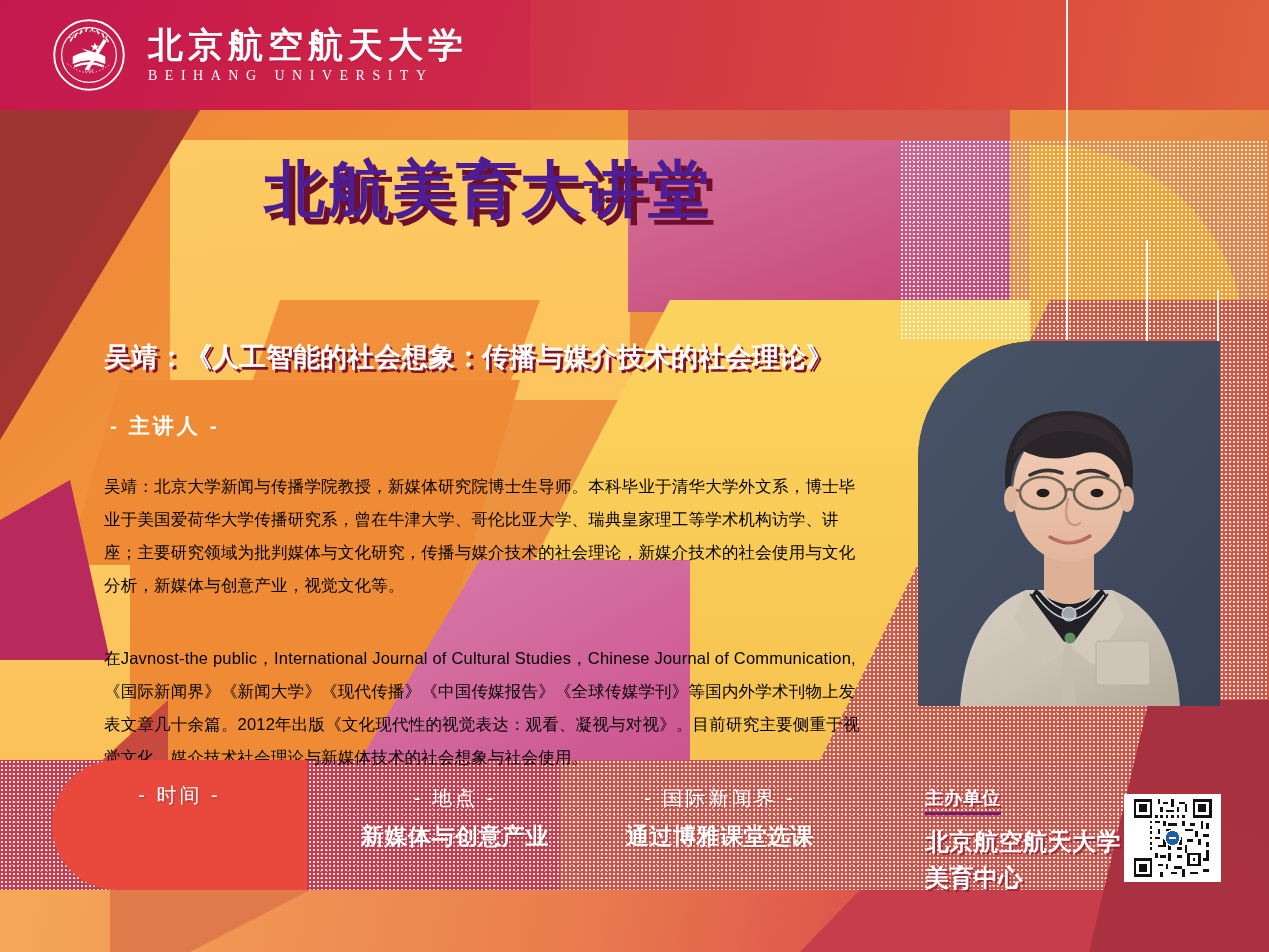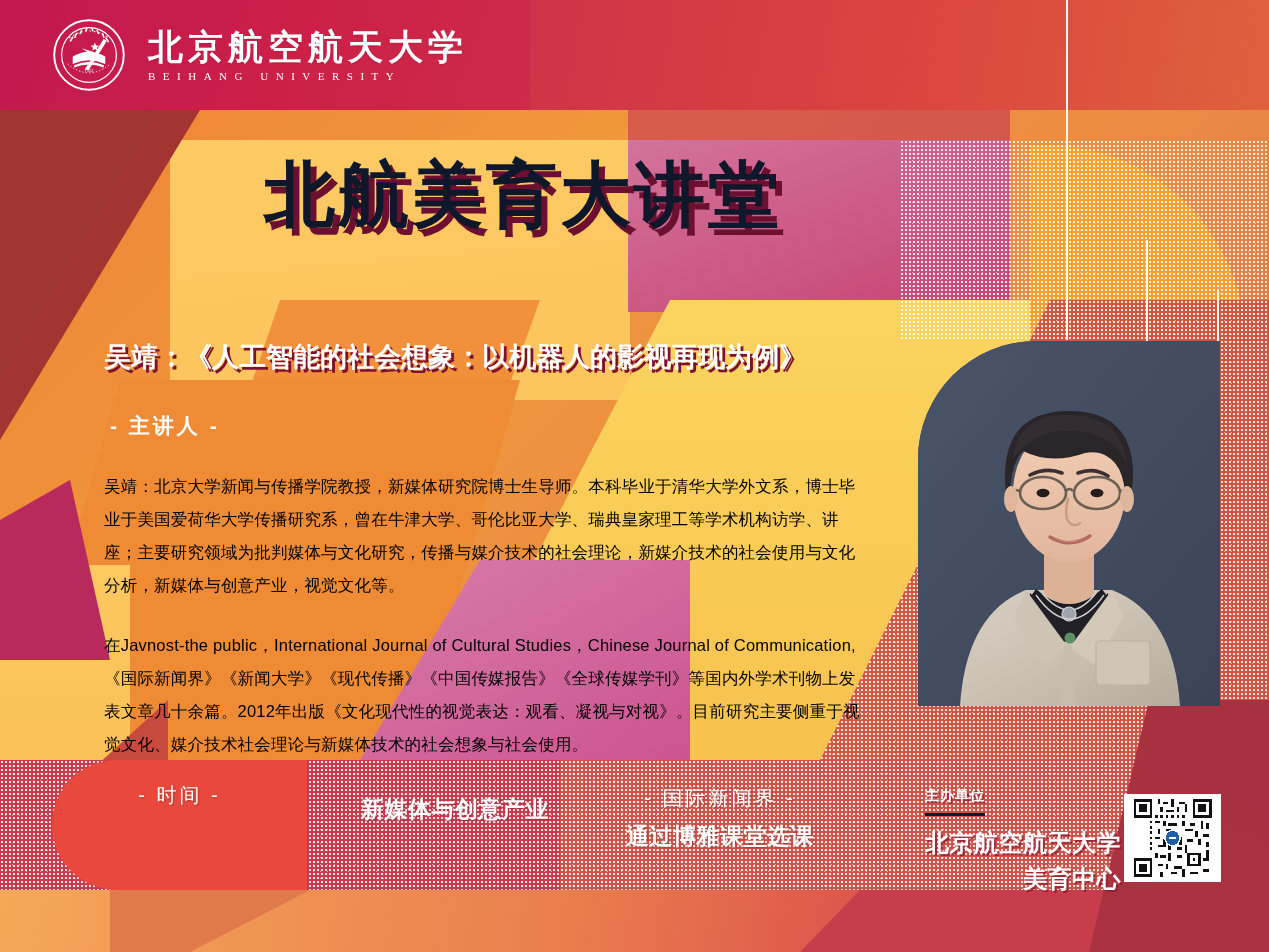"BEIHANG UNIVERSITY" .uni-en { font-size: 11px -> 14px }
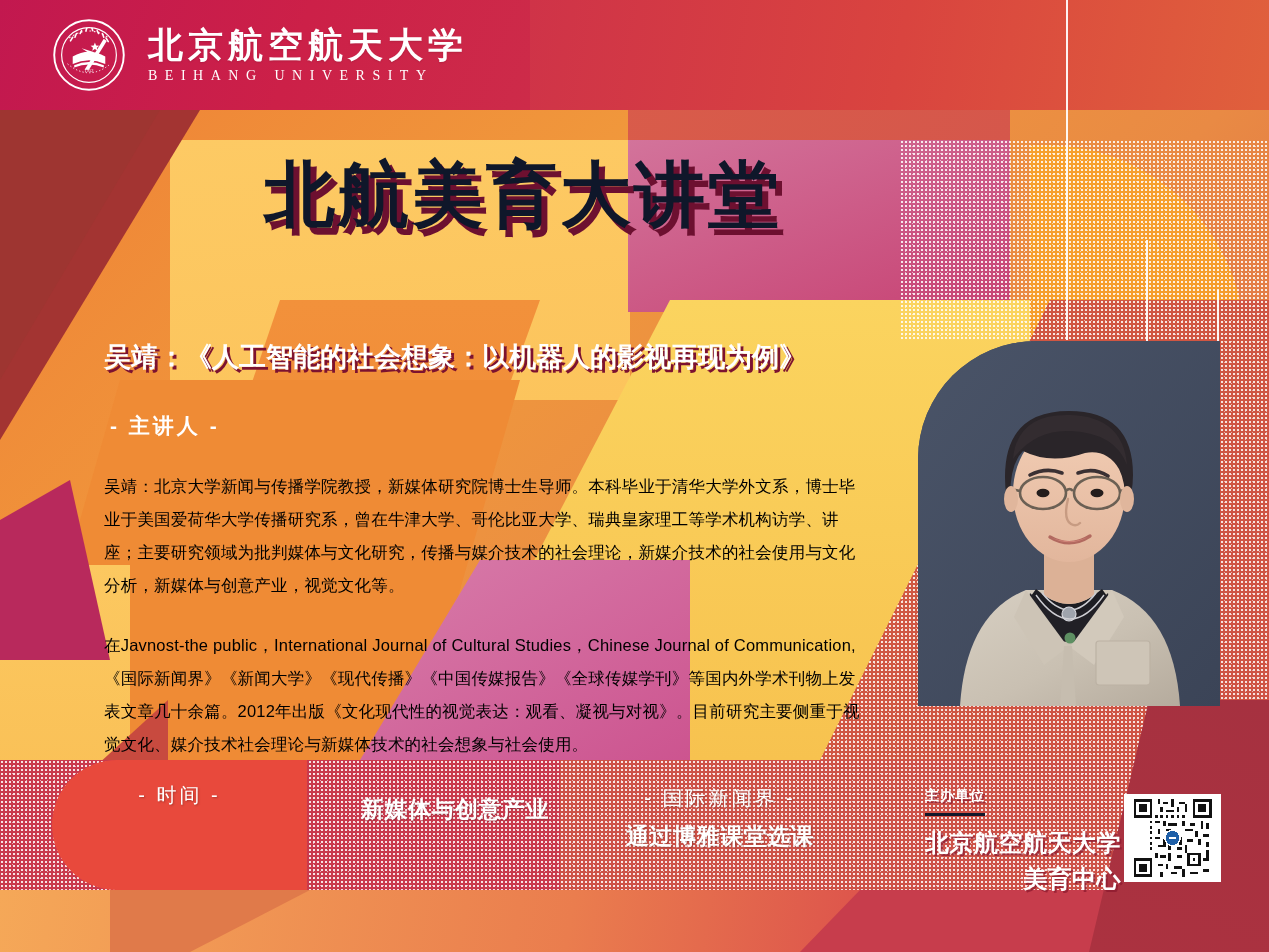"北航美育大讲堂" .main-title { color: #0f172a -> #4c1d95; font-size: 71px -> 61px }
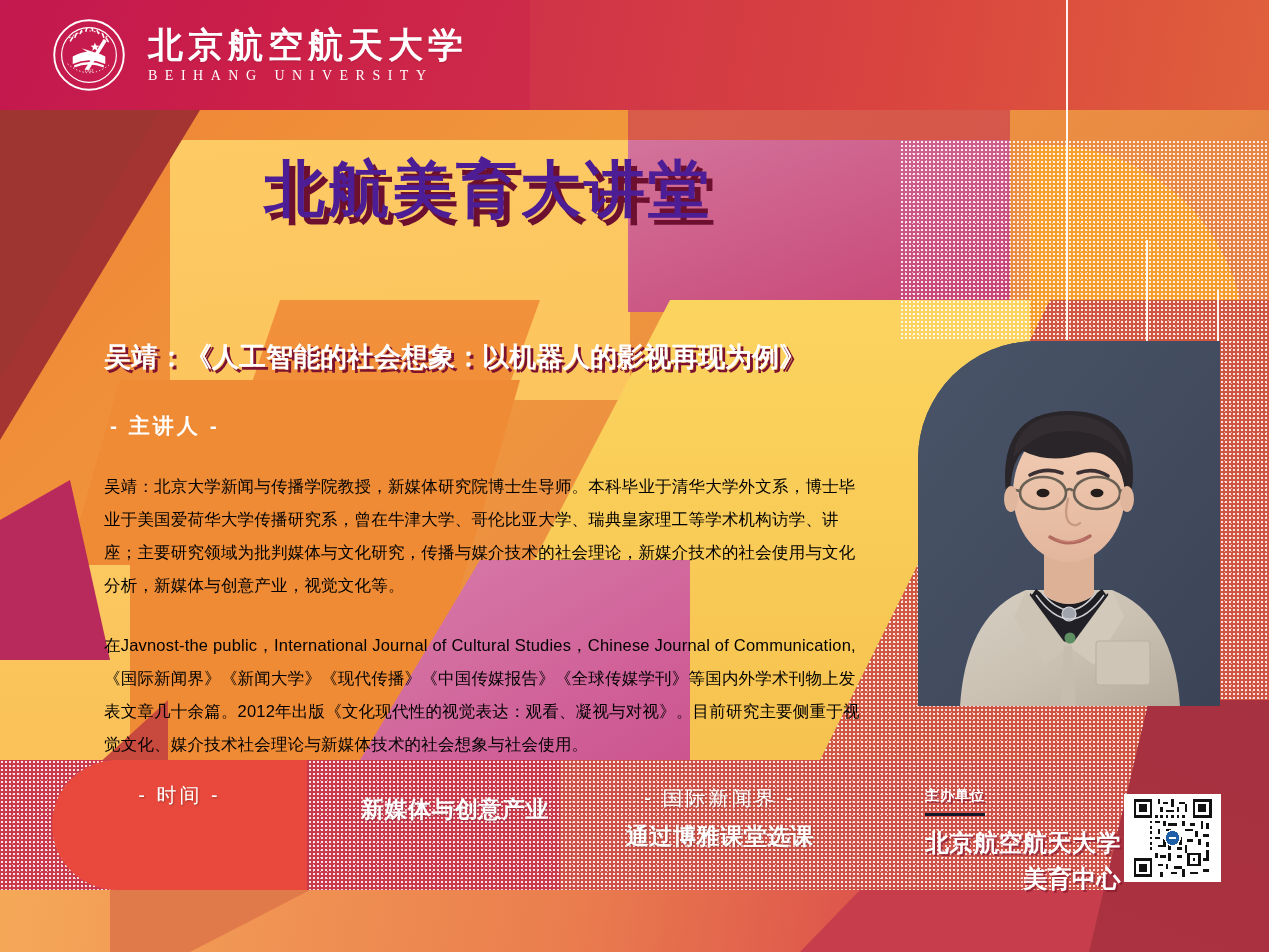"吴靖：《人工智能的社会想象：以机器人的影视再现为例》" div.lecture-title { text: 以机器人的影视再现为例 -> 传播与媒介技术的社会理论 }
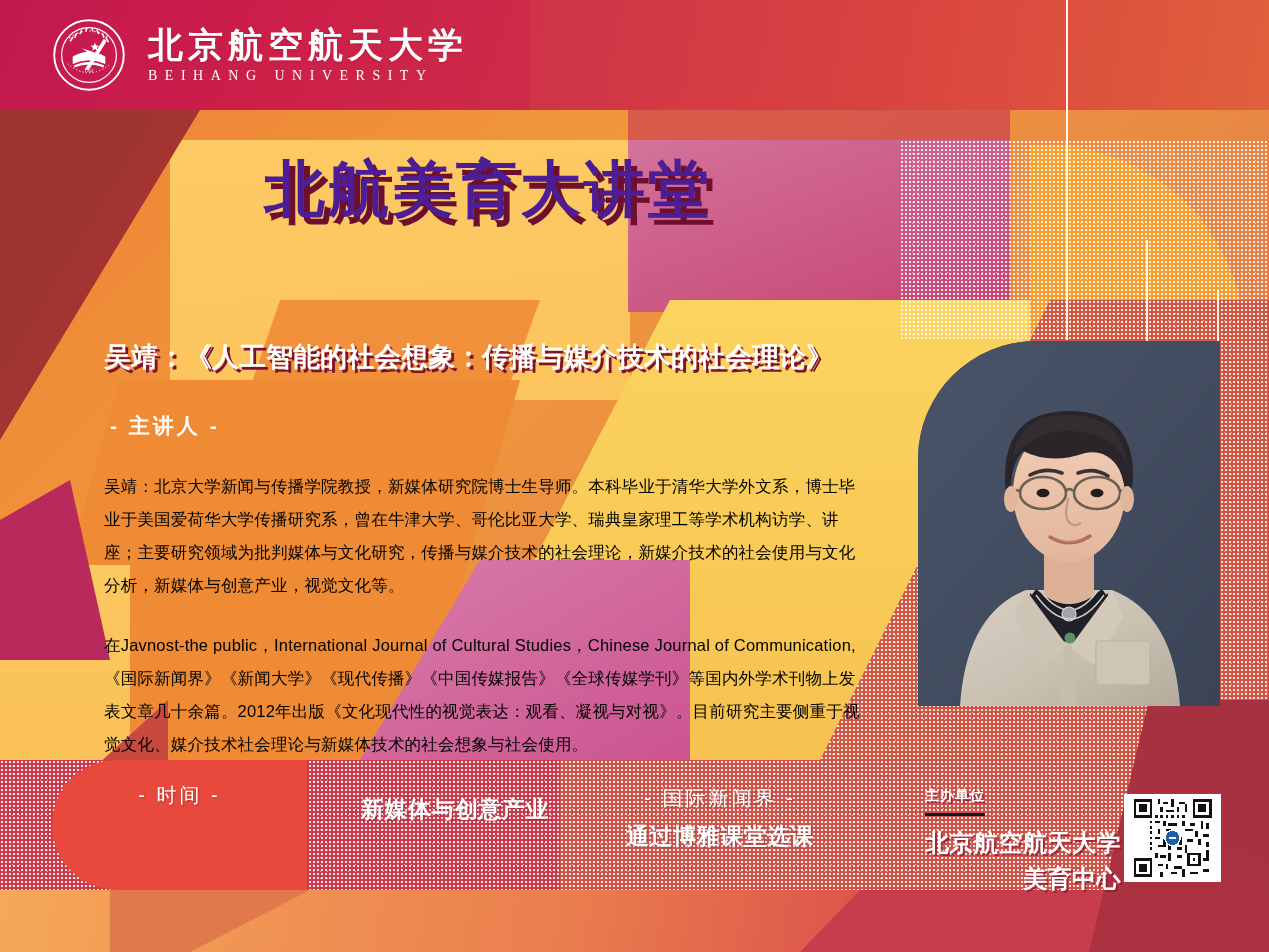"在Javnost-the public，International" .bio p + p { margin-top: 27px -> 40px }
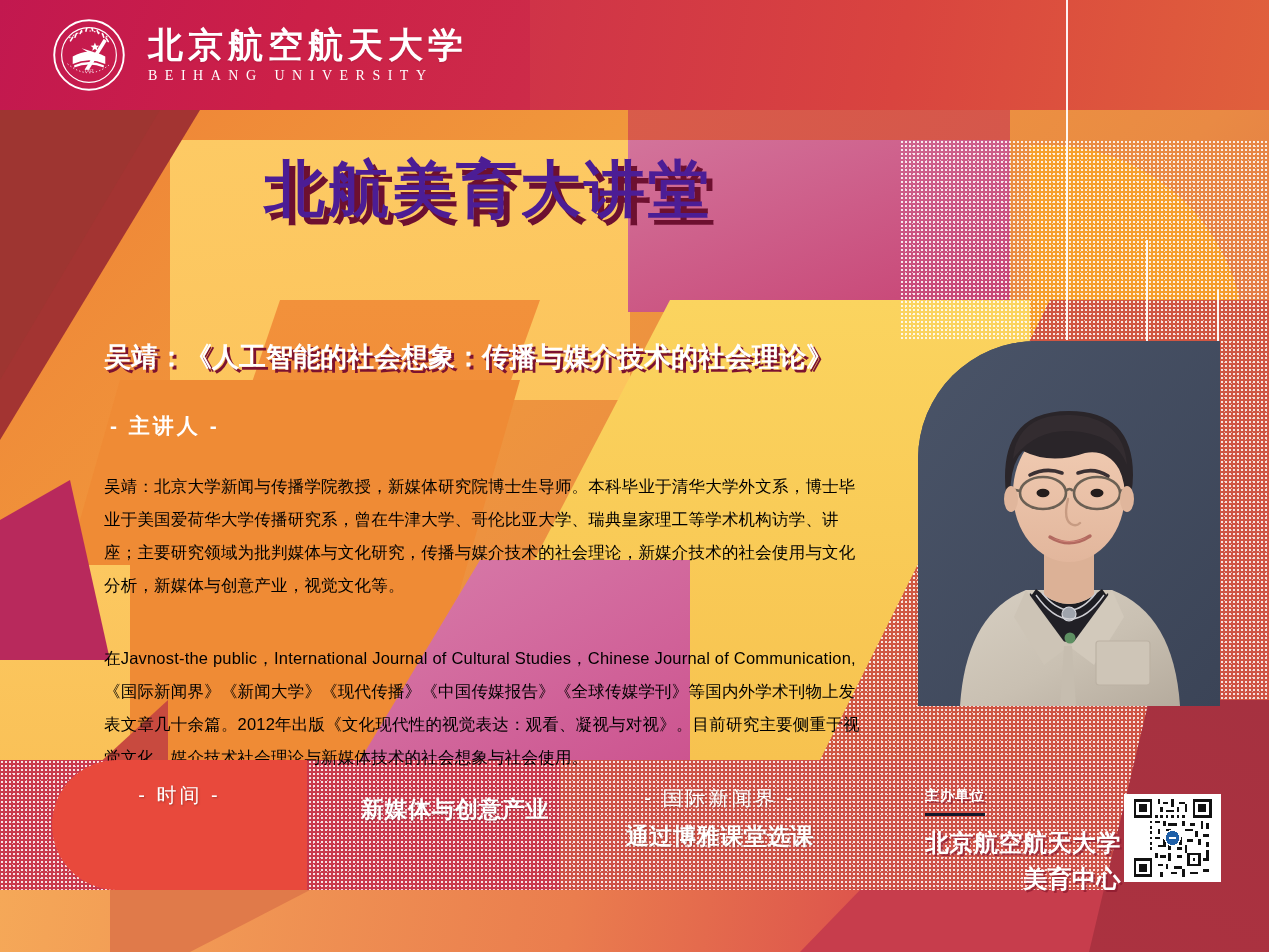"- 地点 -" div.col-head { html: none -> <div>- 地点 -</div> }
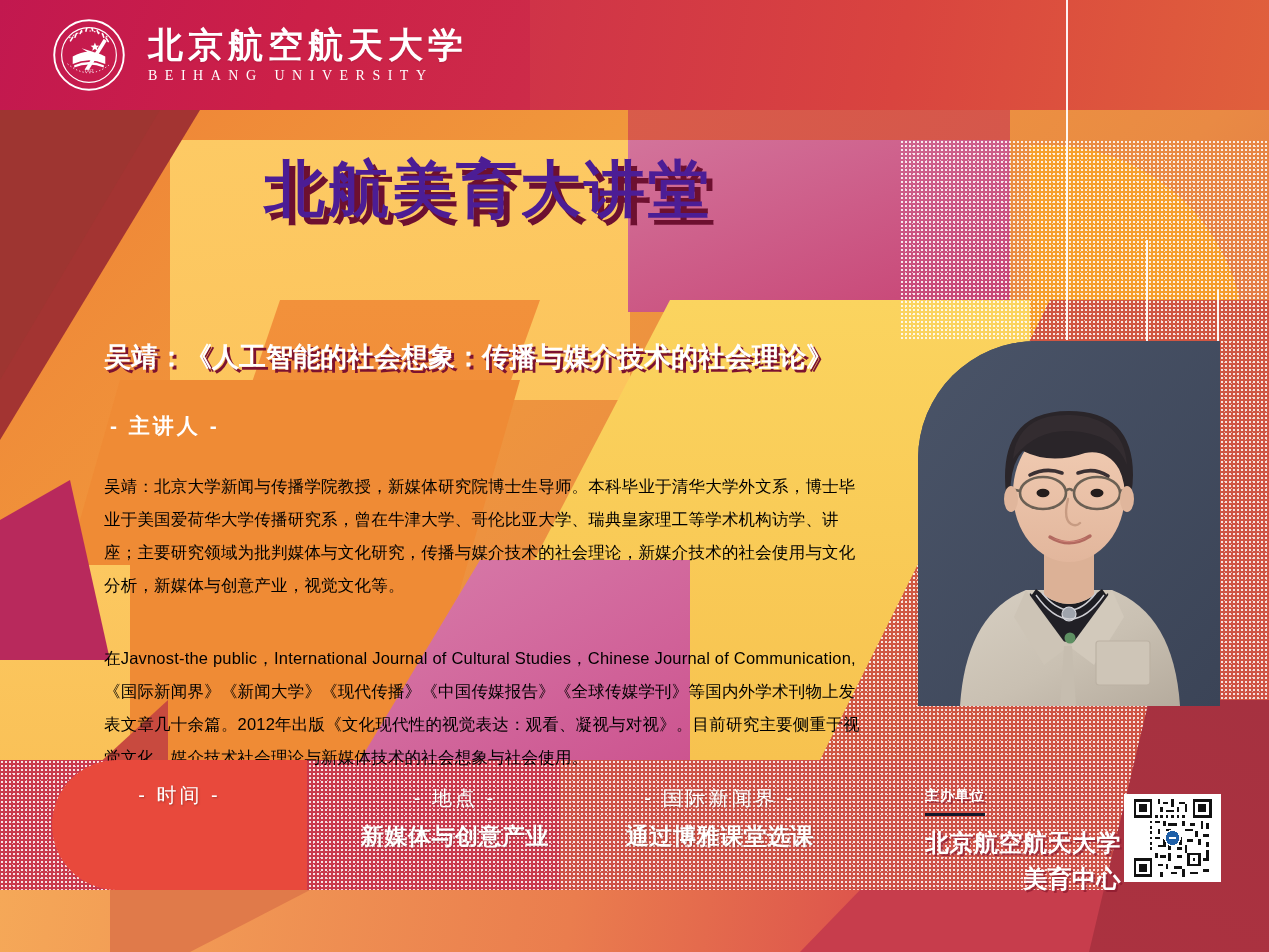"主办单位" .org-head { border-bottom: 3px solid #0f172a -> 3px solid #701a75; font-size: 14px -> 18px; padding-bottom: 8px -> 2px }
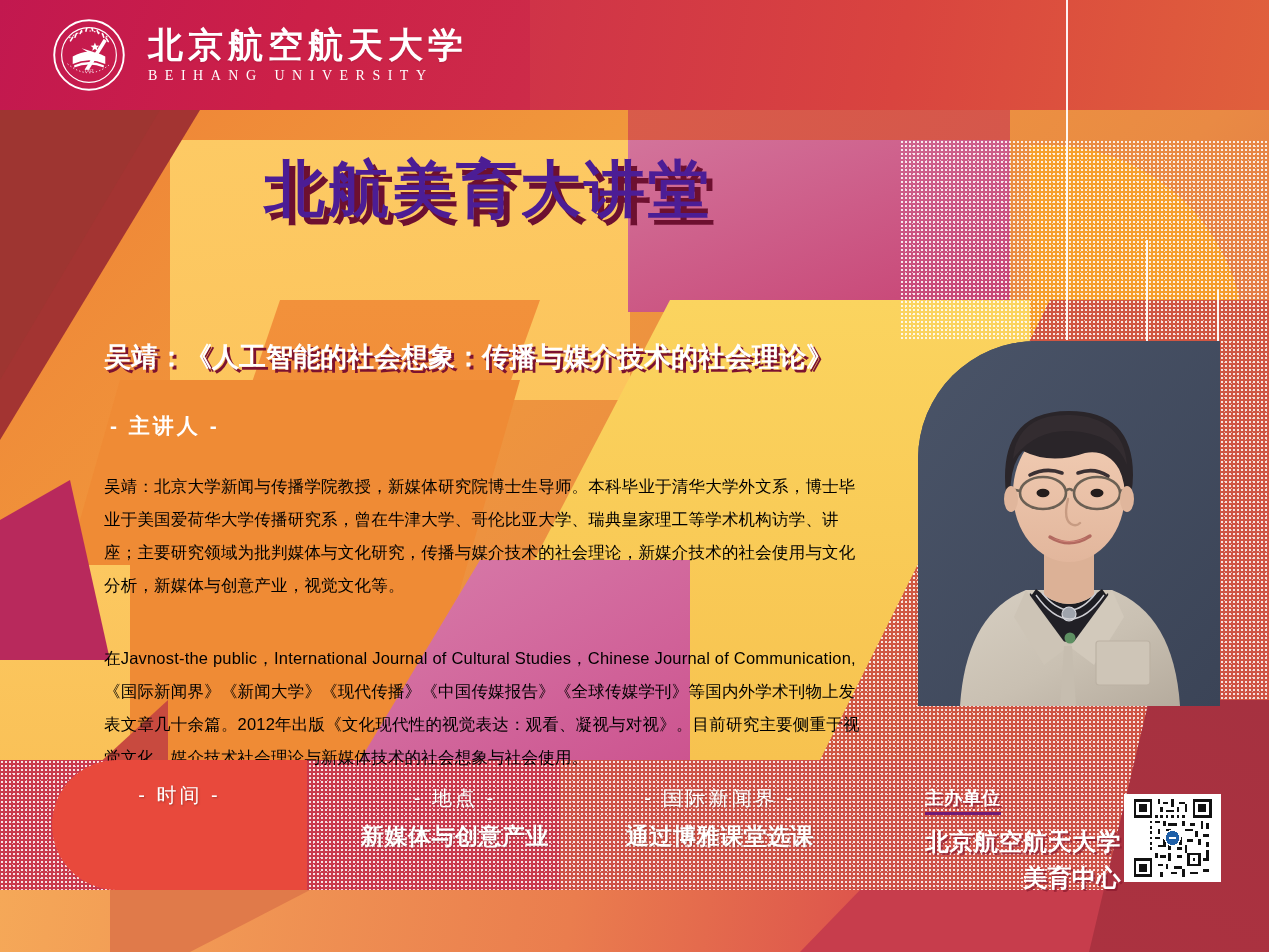"美育中心" .org-line2 { text-align: right -> none }
